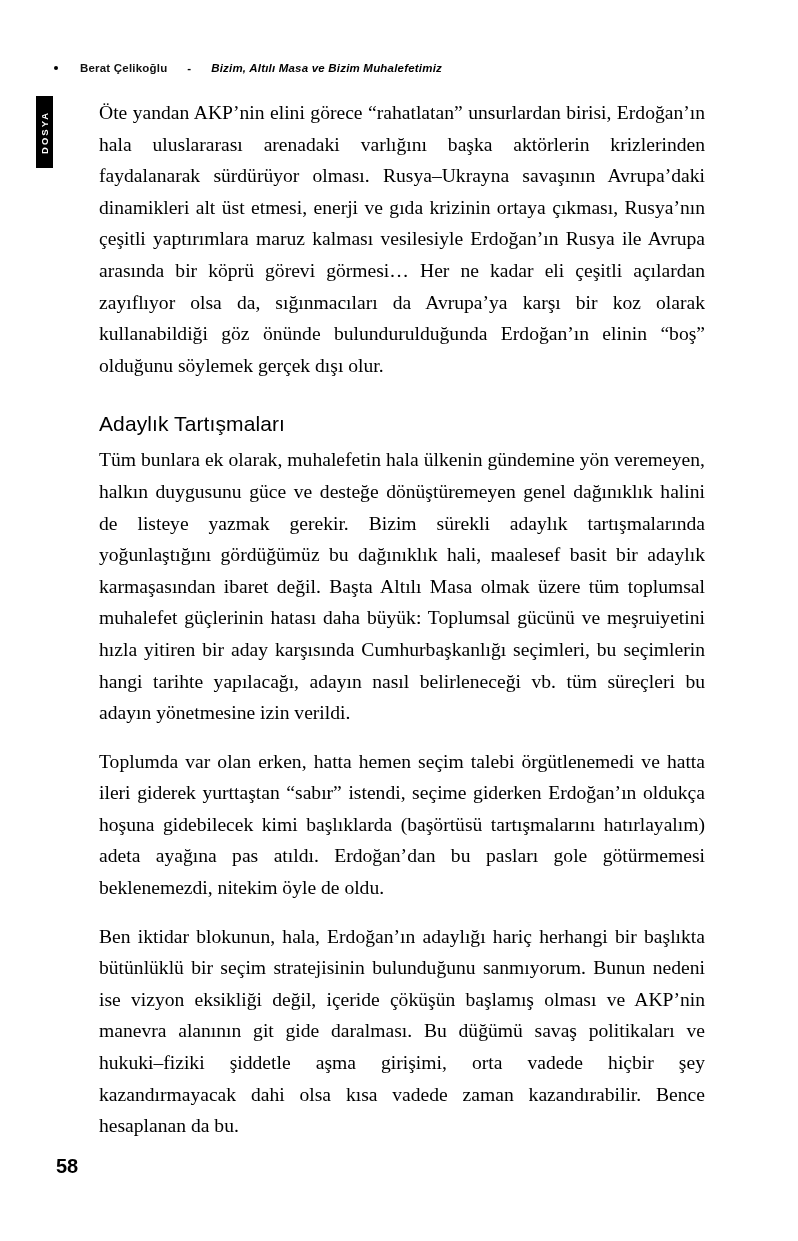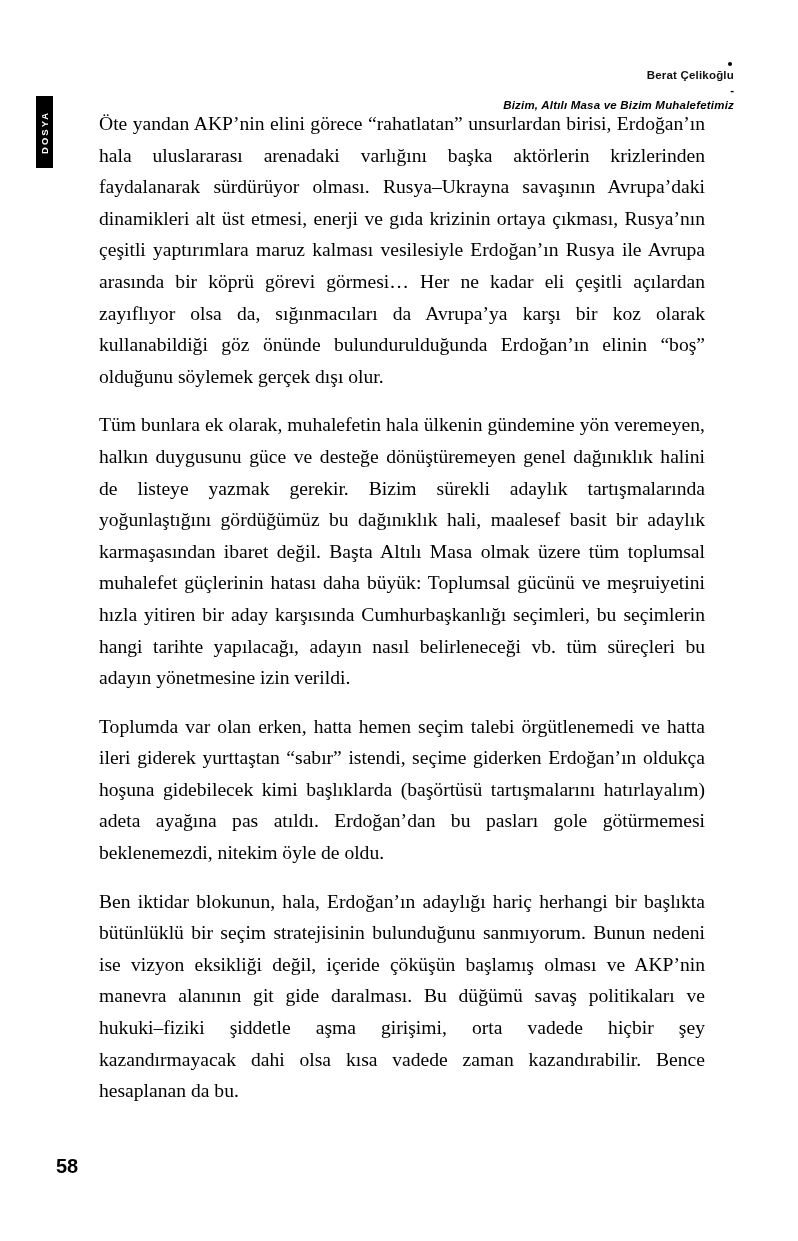"Berat Çelikoğlu" .header { align-items: flex-end -> center; flex-direction: column -> none; gap: 3px -> 20px }
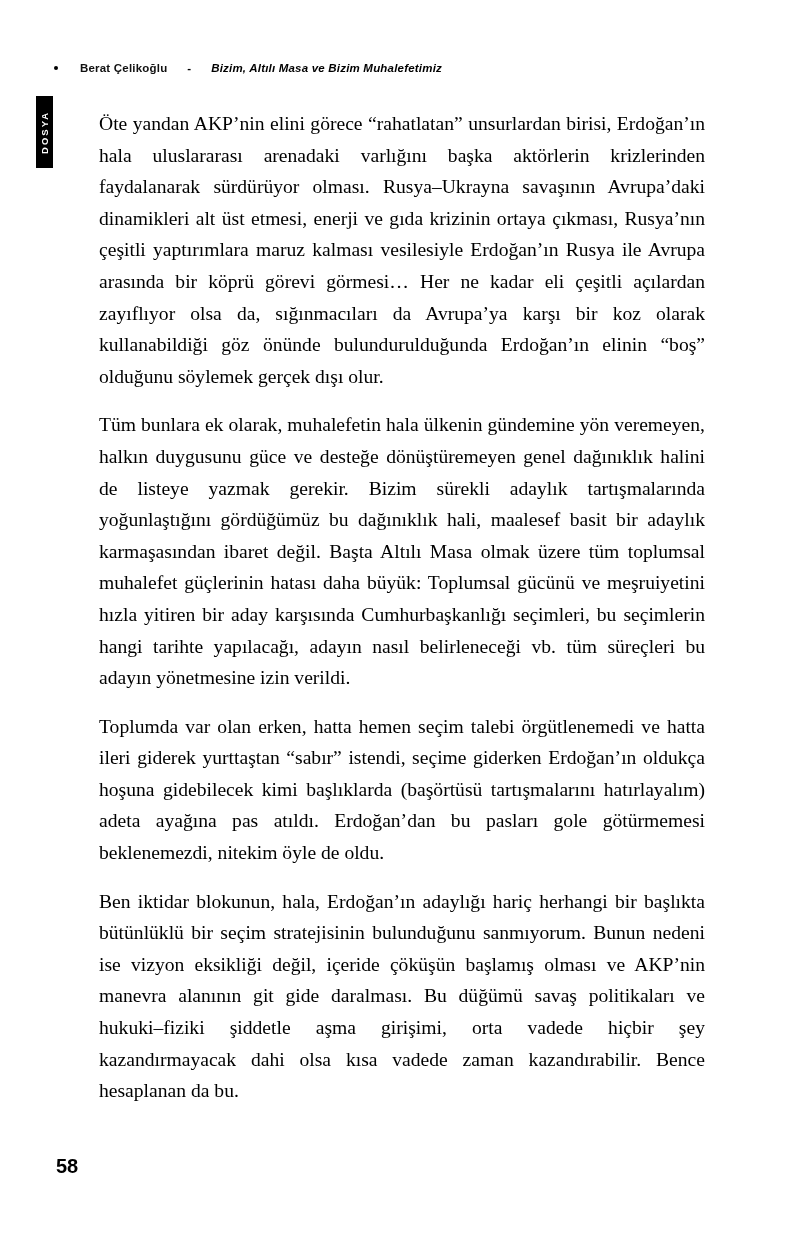"Öte yandan AKP’nin elini görece" .column { top: 108px -> 97px }
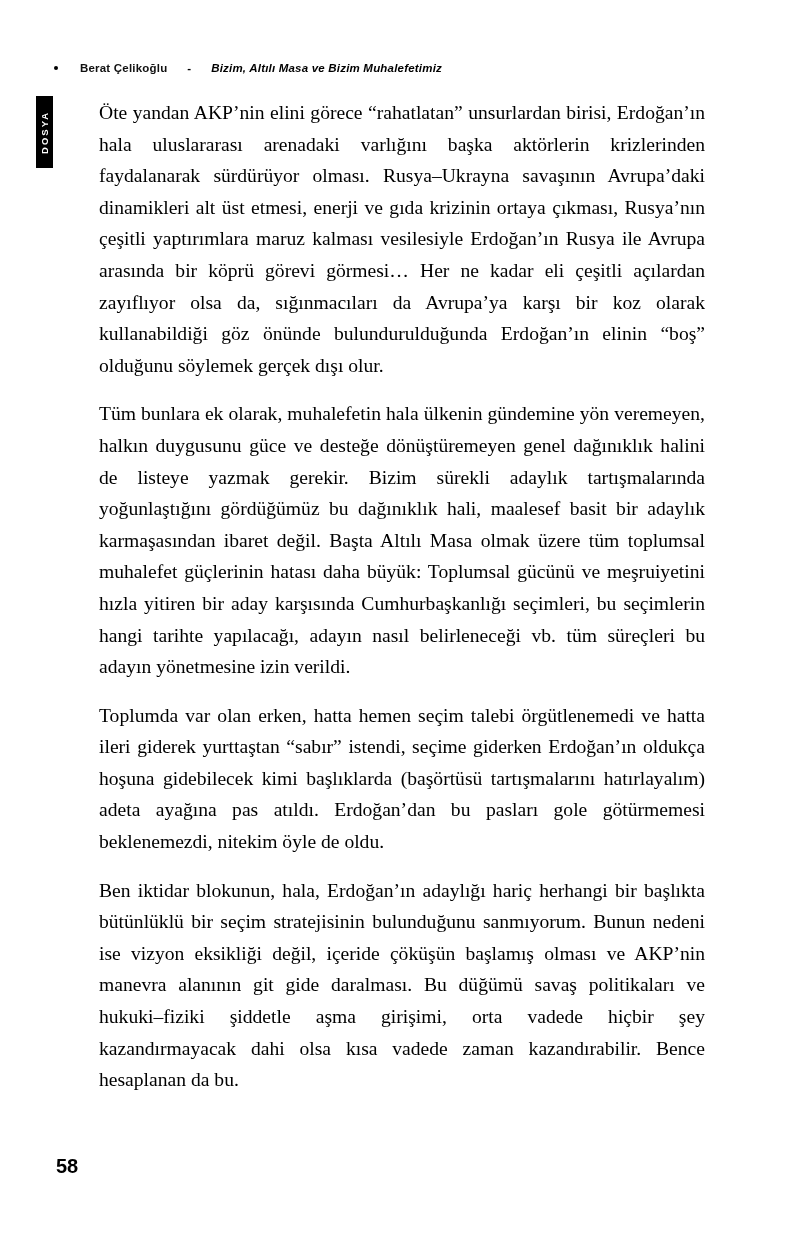"Adaylık Tartışmaları" h2.subhead { html: none -> <h2>Adaylık Tartışmaları</h2> }
